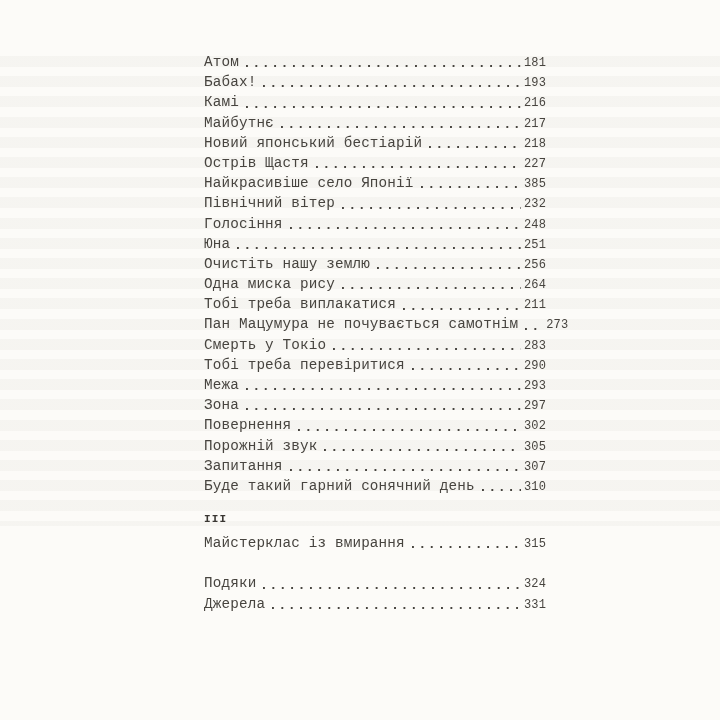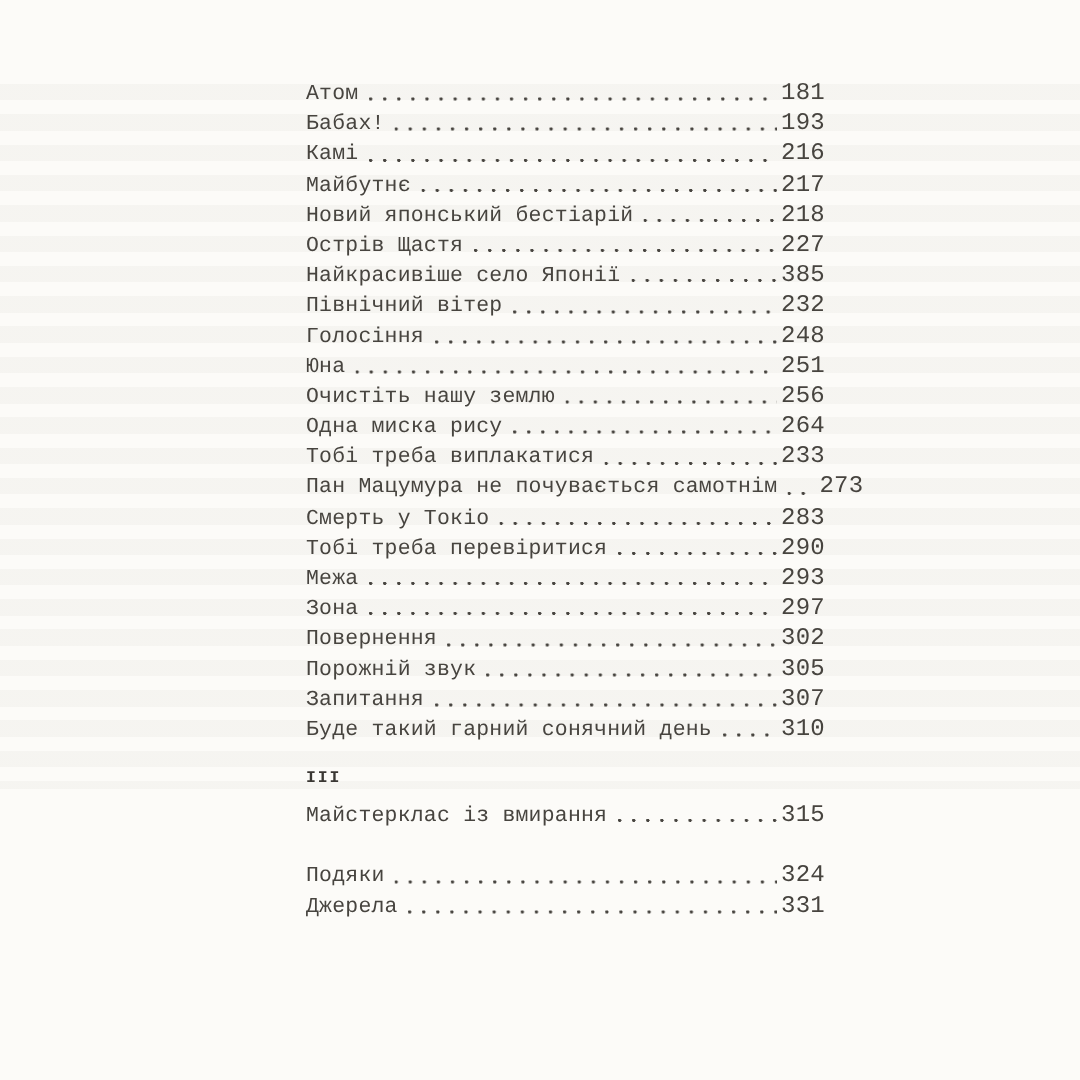"181" .num { font-size: 16px -> 12px; text-align: center -> left }
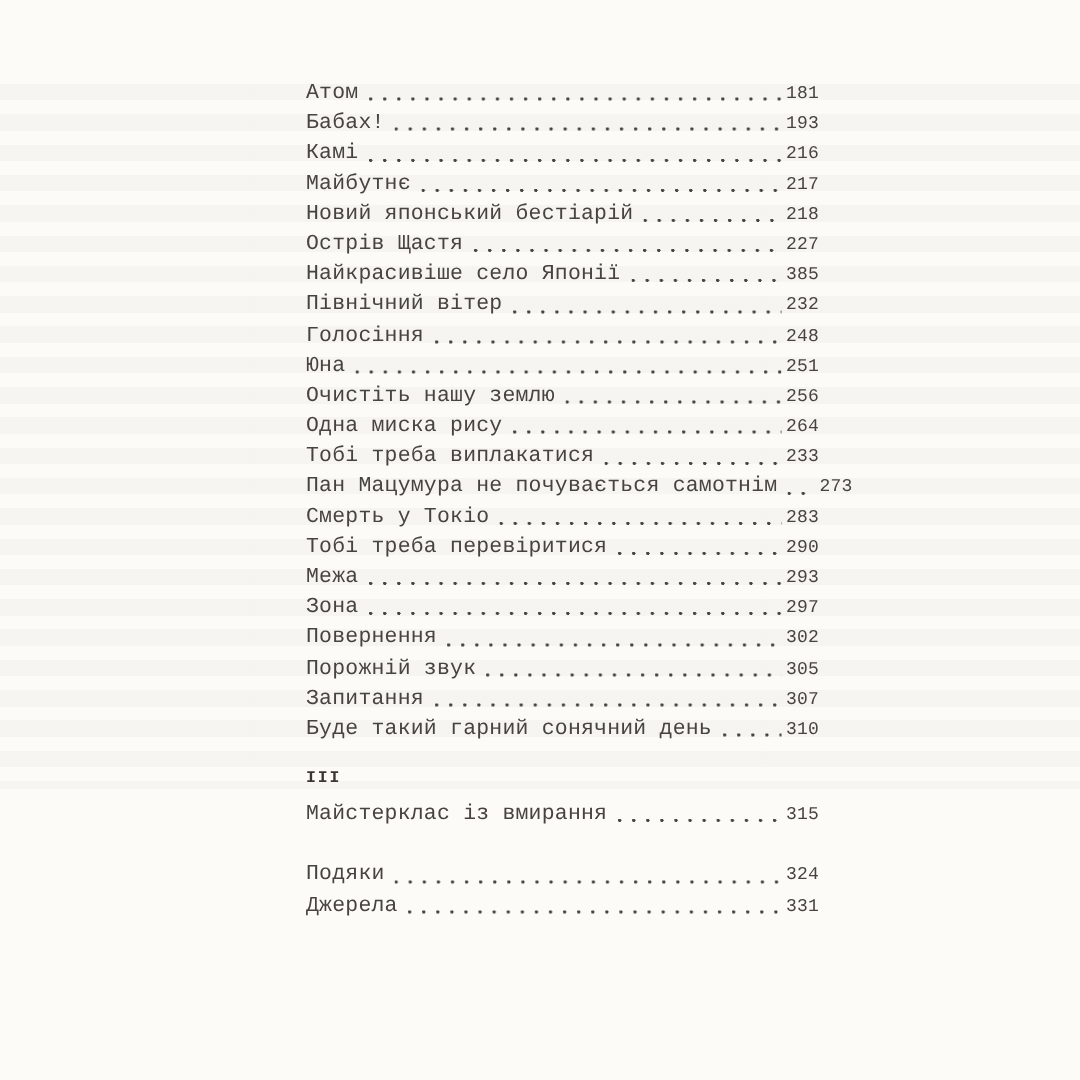"233" span.num { text: 233 -> 211 }
